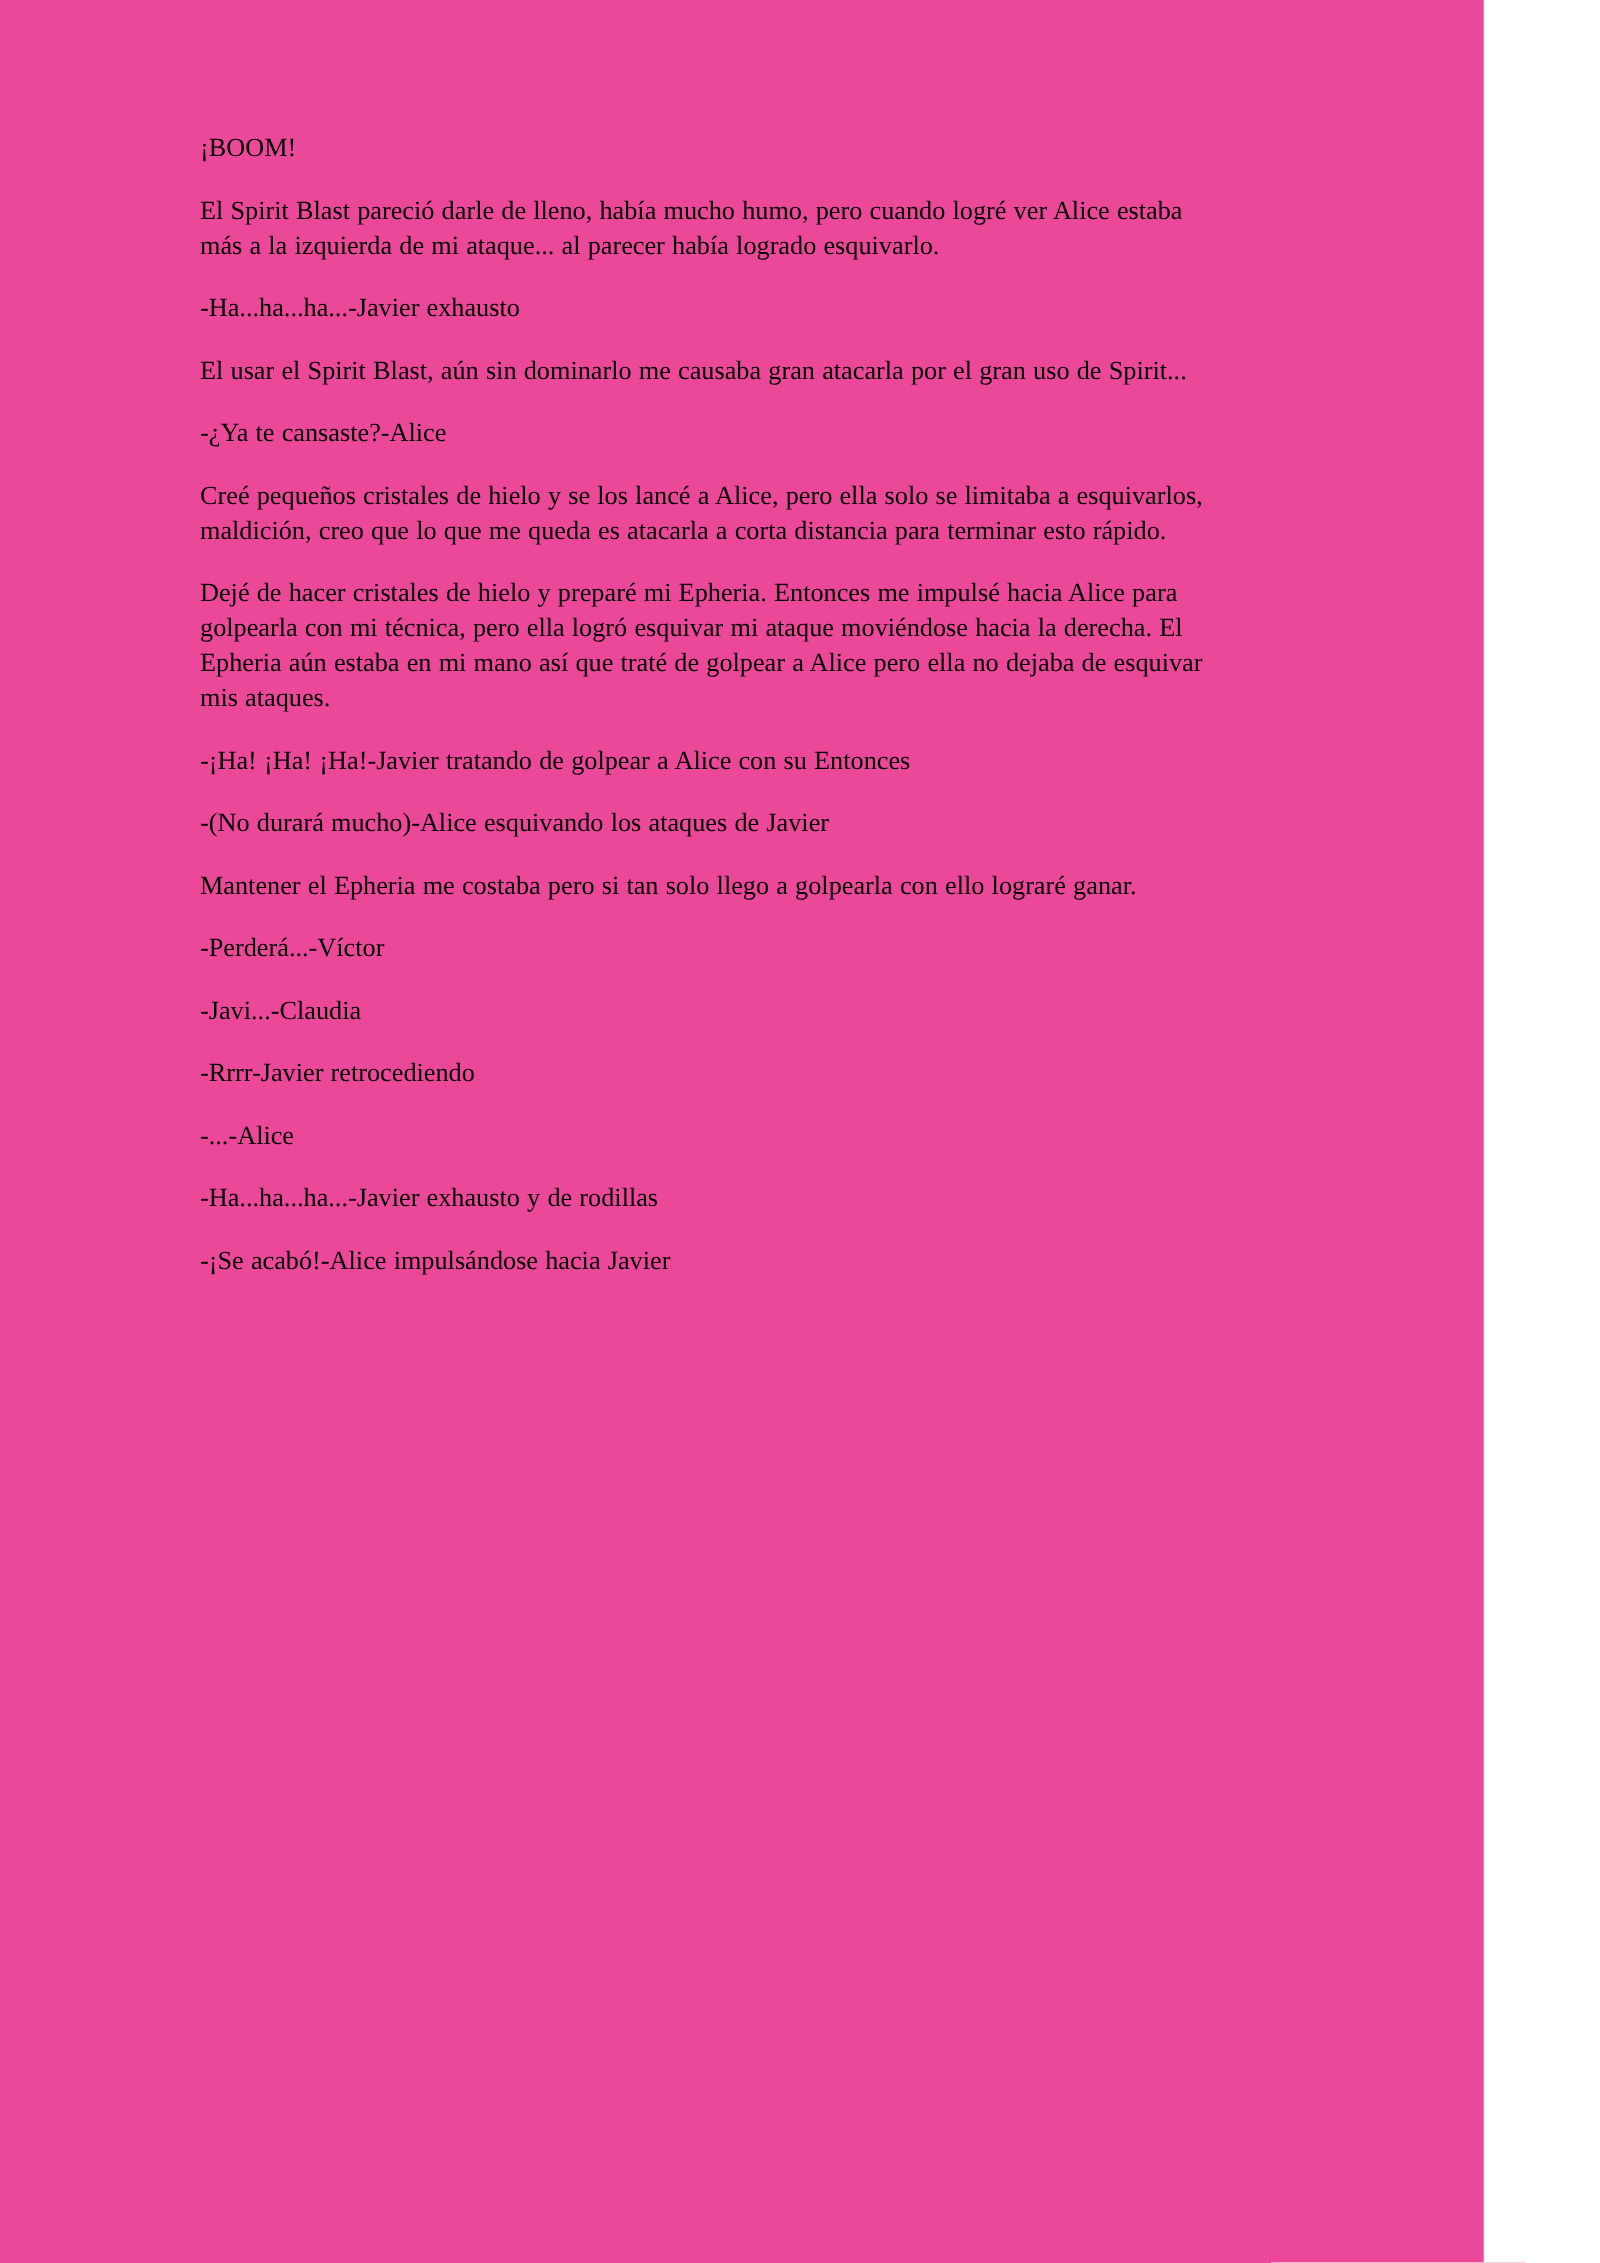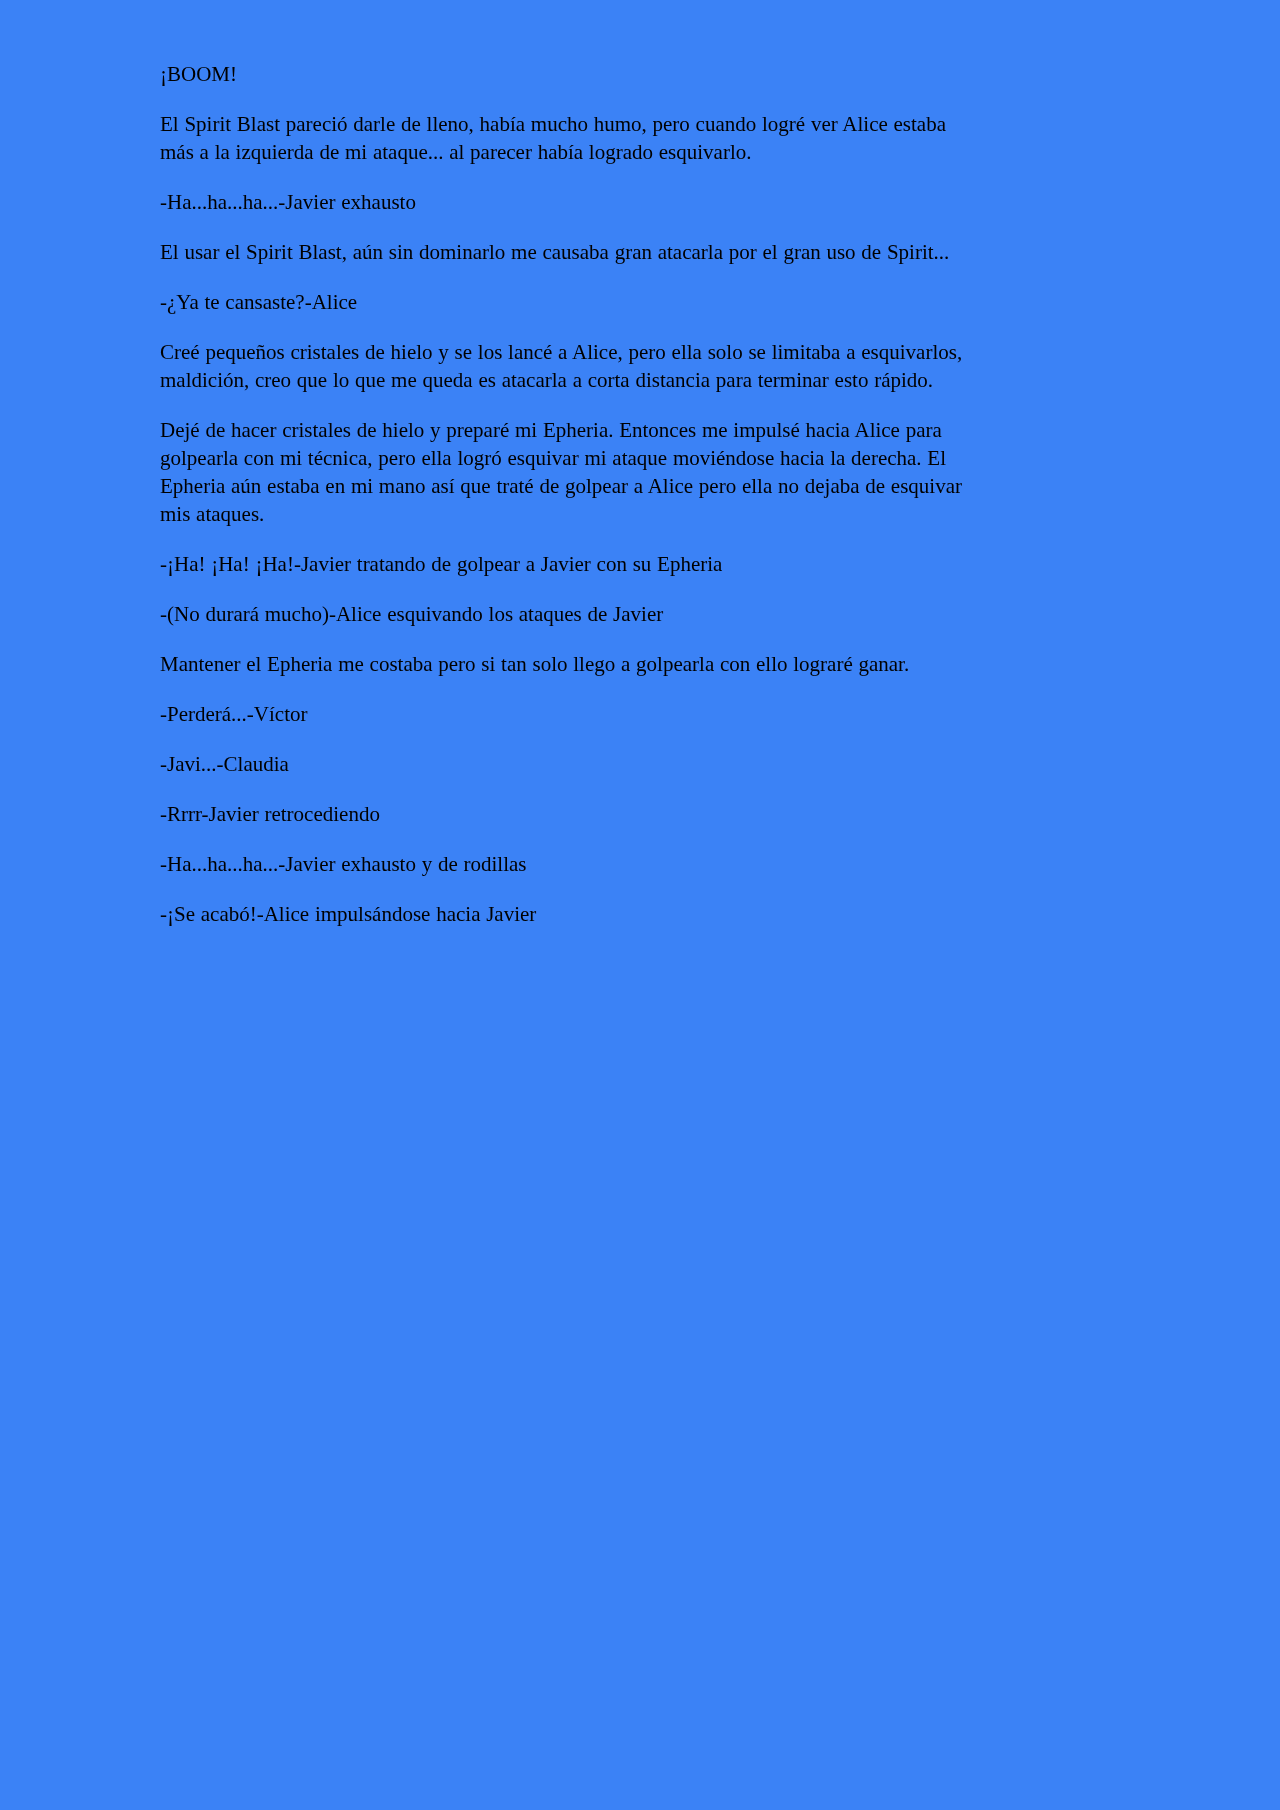"¡BOOM!" .page { background: #3b82f6 -> #ec4899; padding: 60px 0 0 160px -> 104px 0 0 160px; width: 1280px -> 1187px }
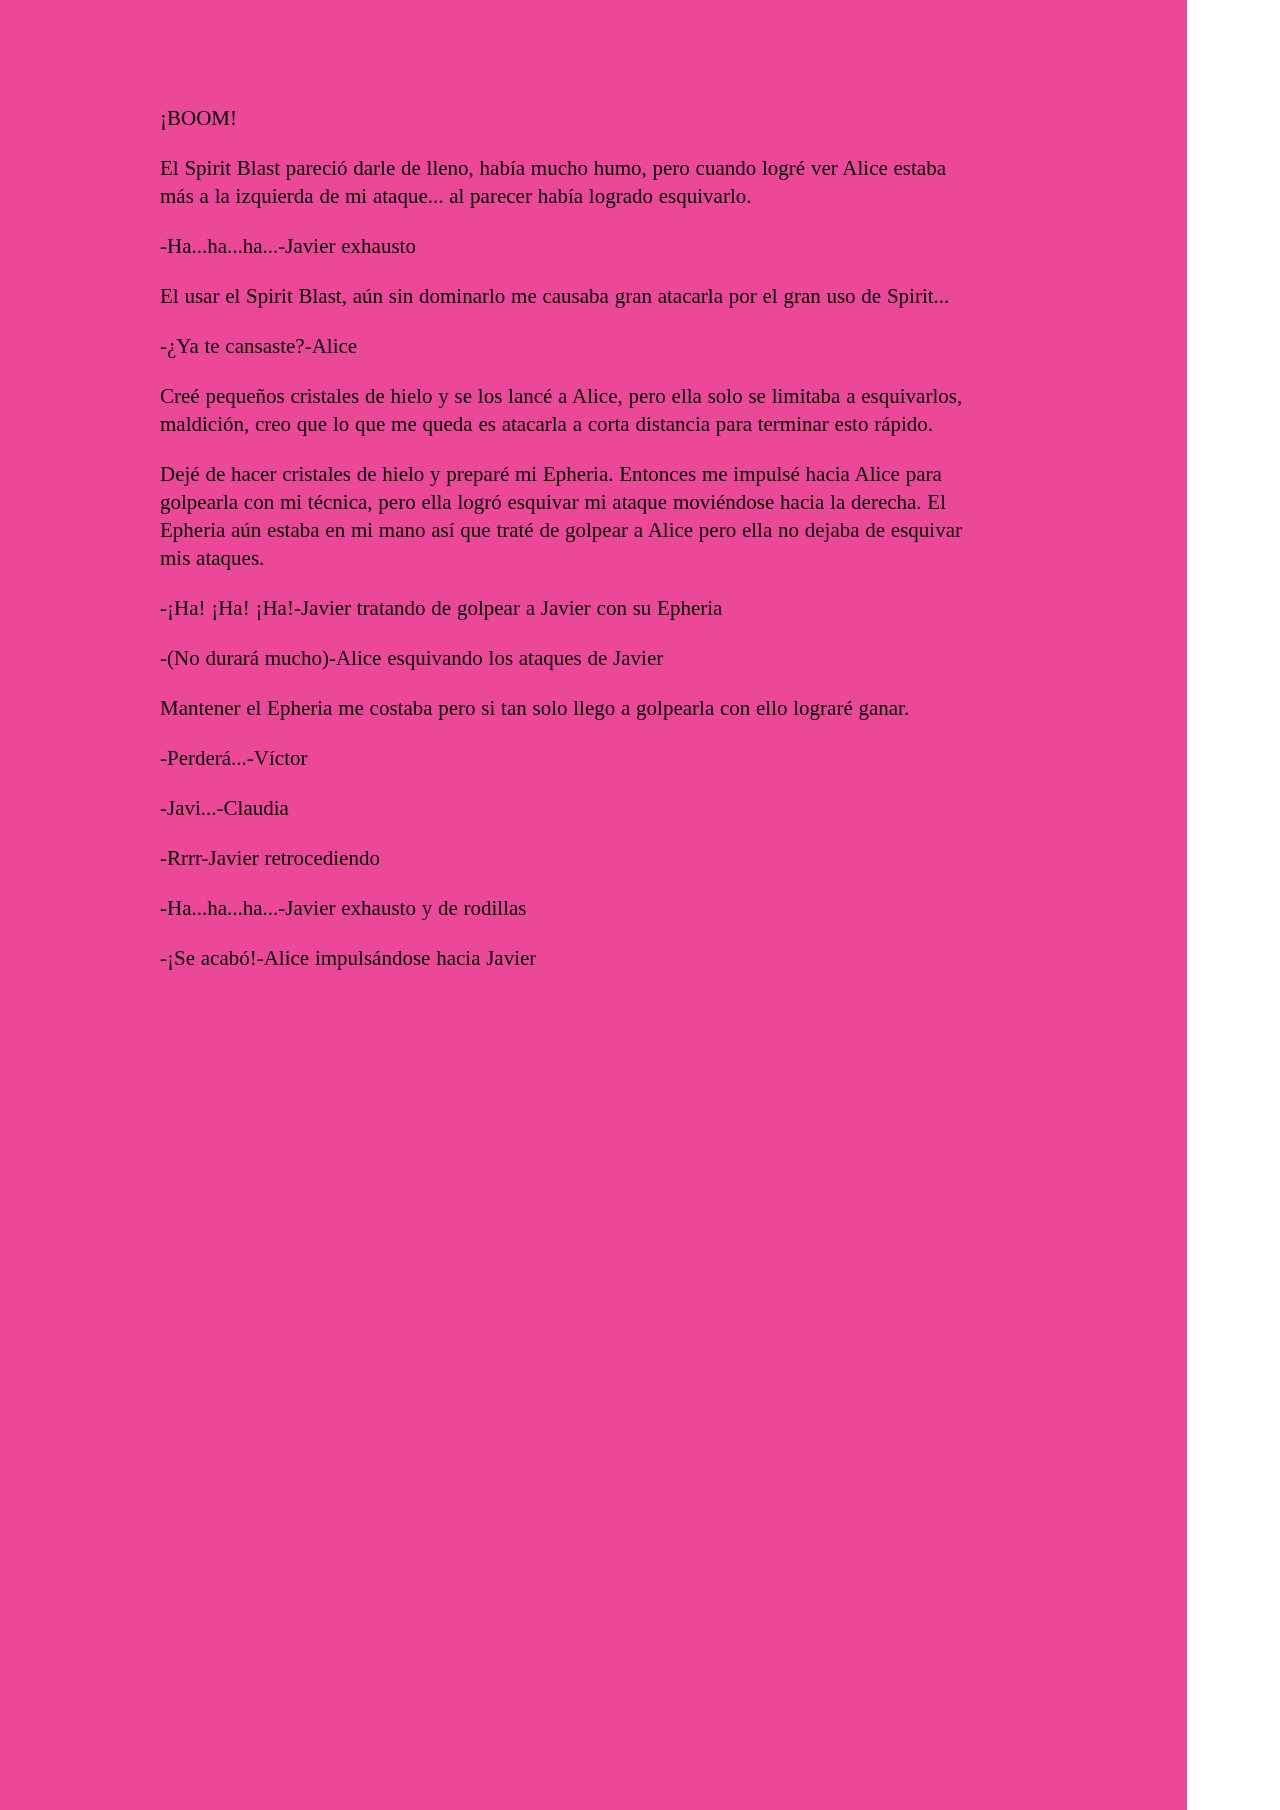"-¡Ha! ¡Ha! ¡Ha!-Javier tratando de" p { text: Javier con su Epheria -> Alice con su Entonces }
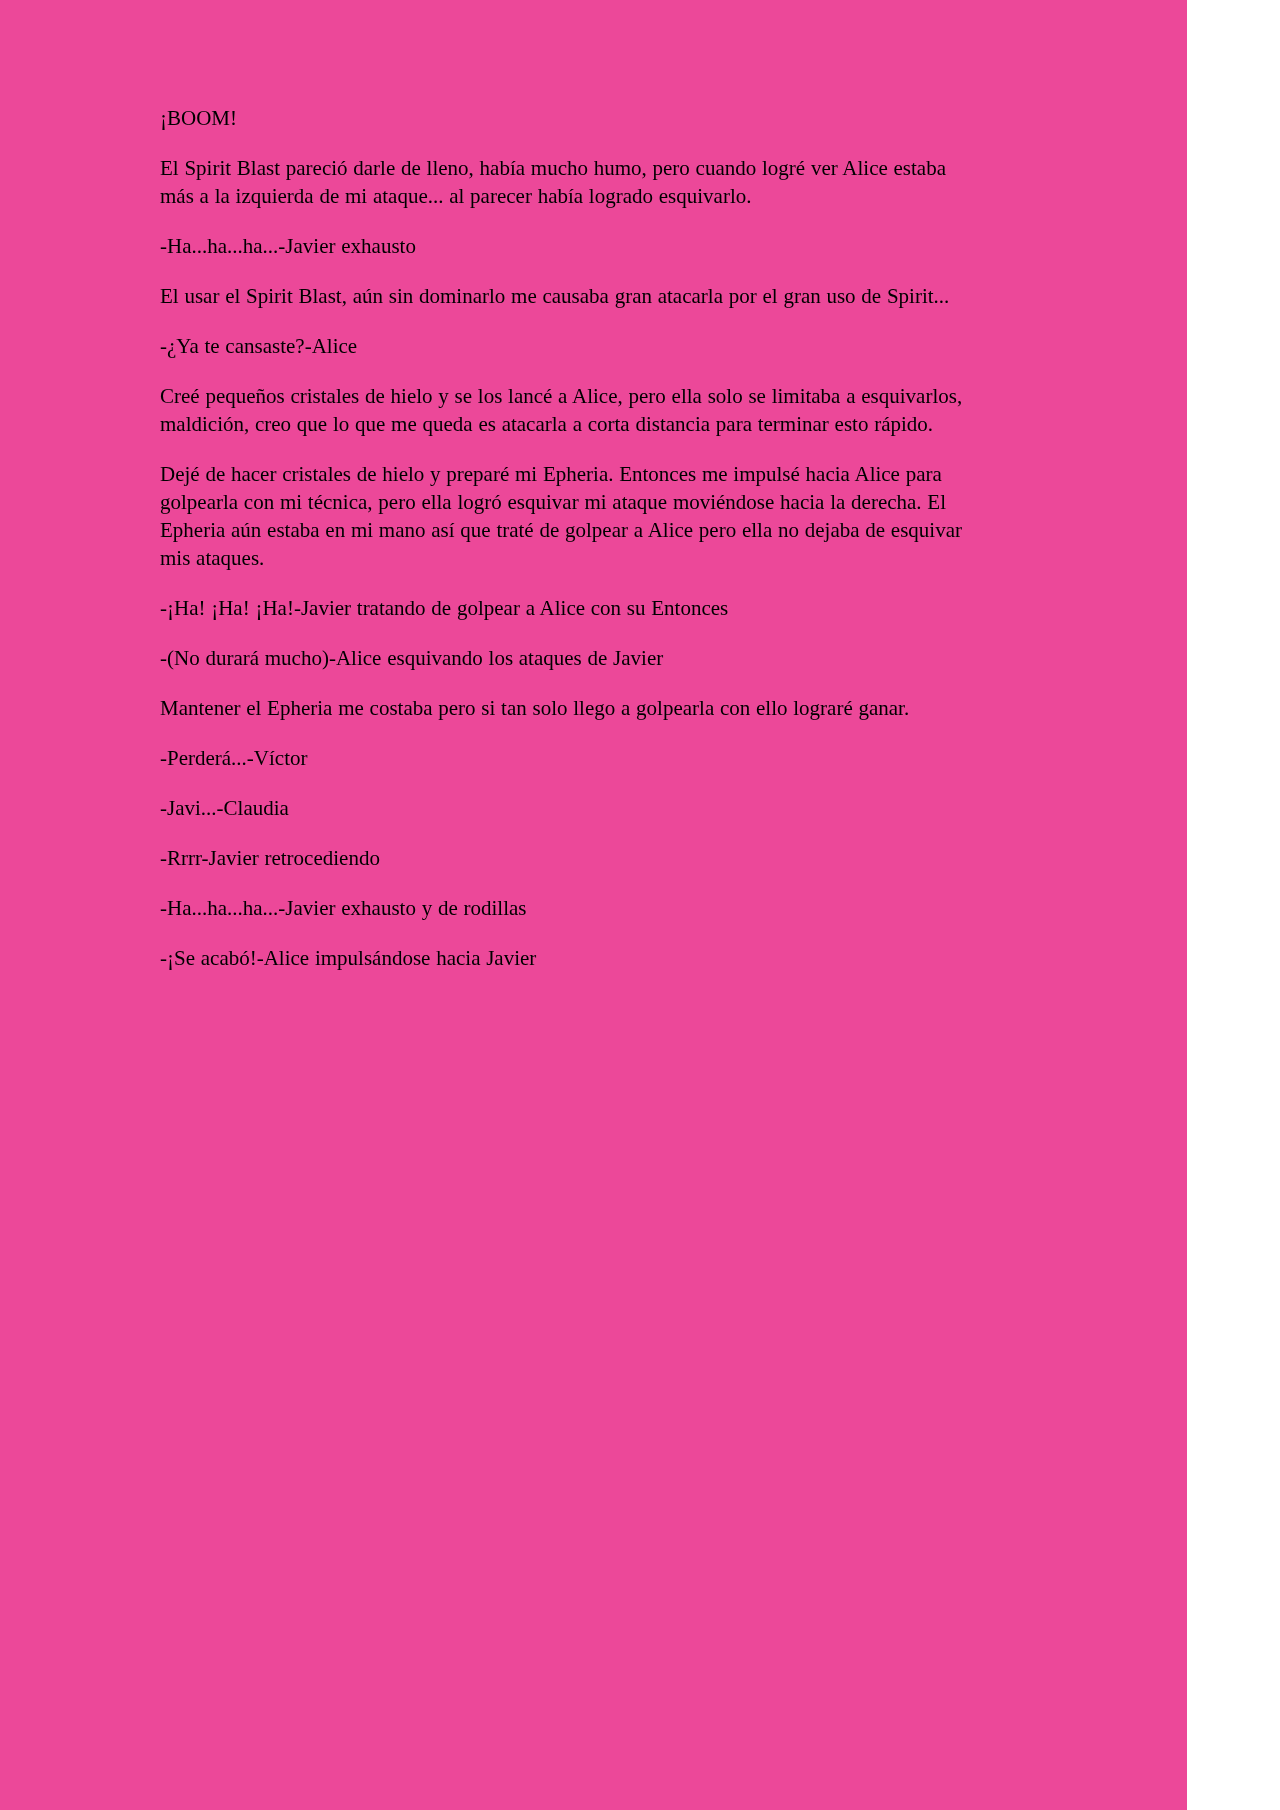"-...-Alice" p { html: none -> <p>-...-Alice</p> }
